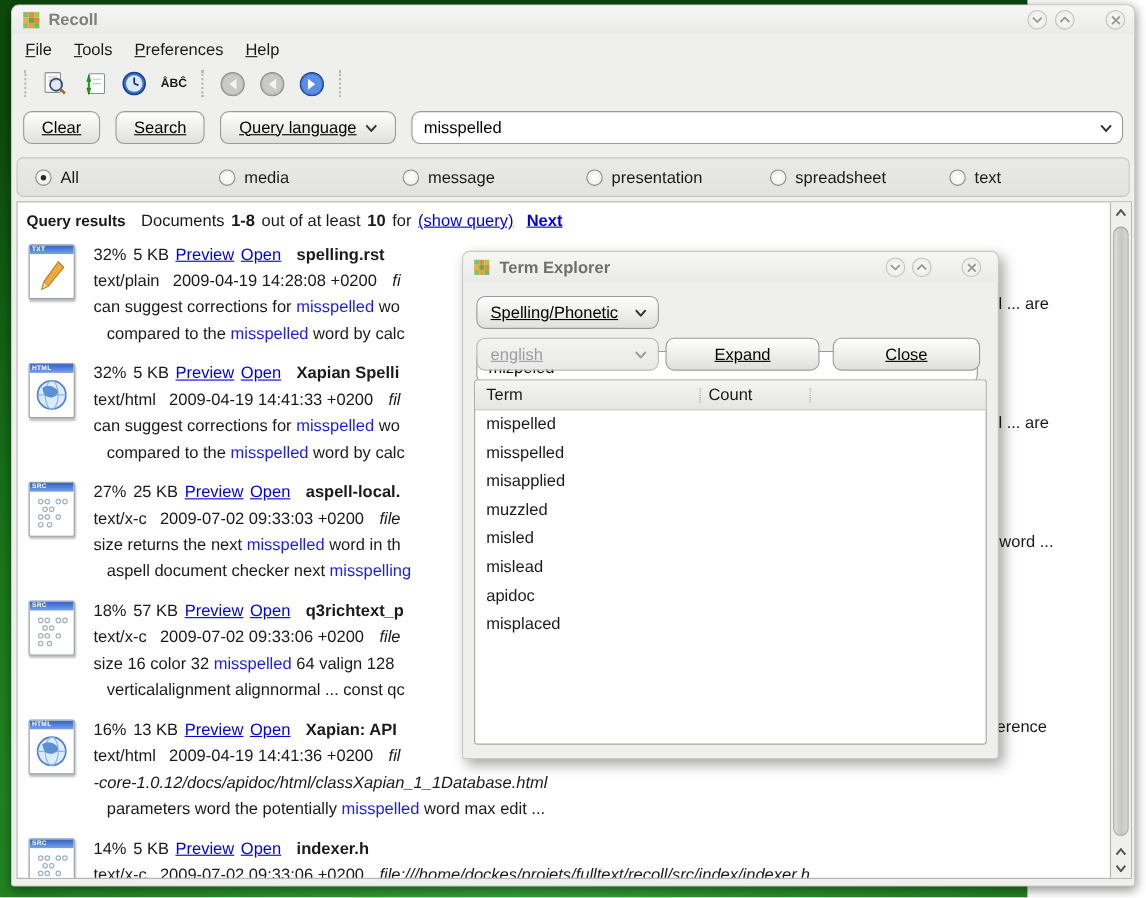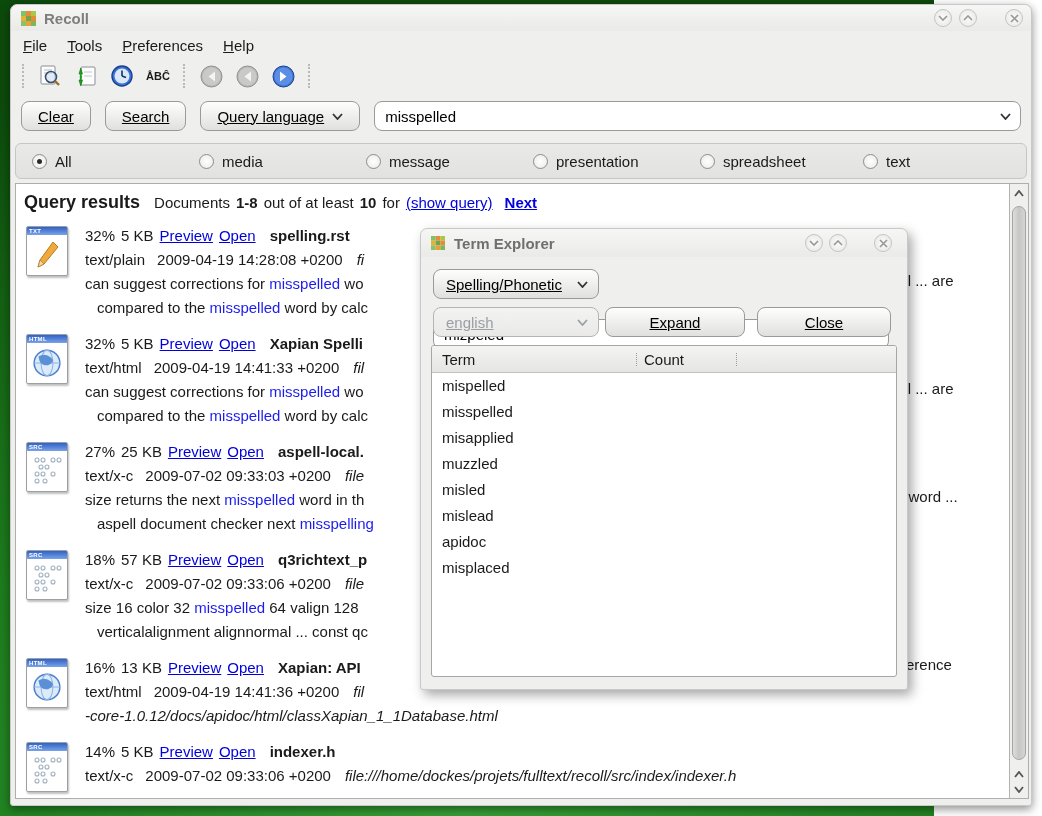"Query results" .results-header .qr-title { font-size: 18px -> 14px }
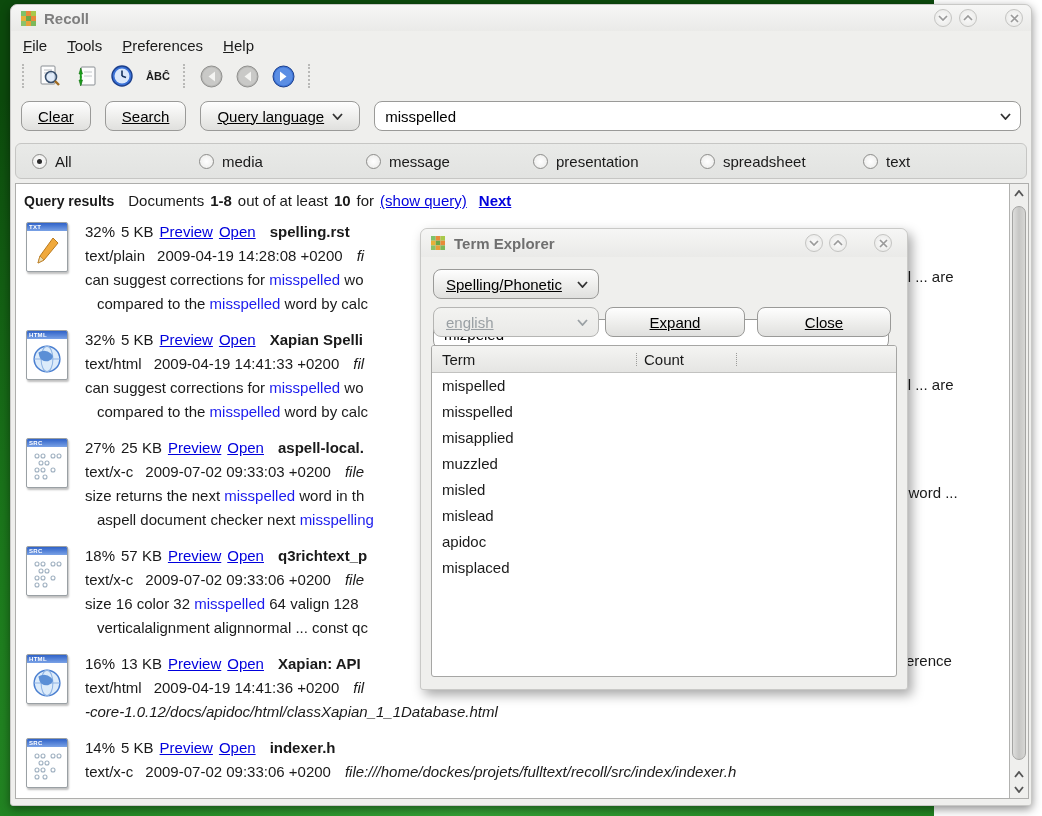"parameters word the potentially" div.l4 { html: none -> <div><span>parameters word the potentially </span><span>misspelled</span><span> word max edit ...</span></div> }
